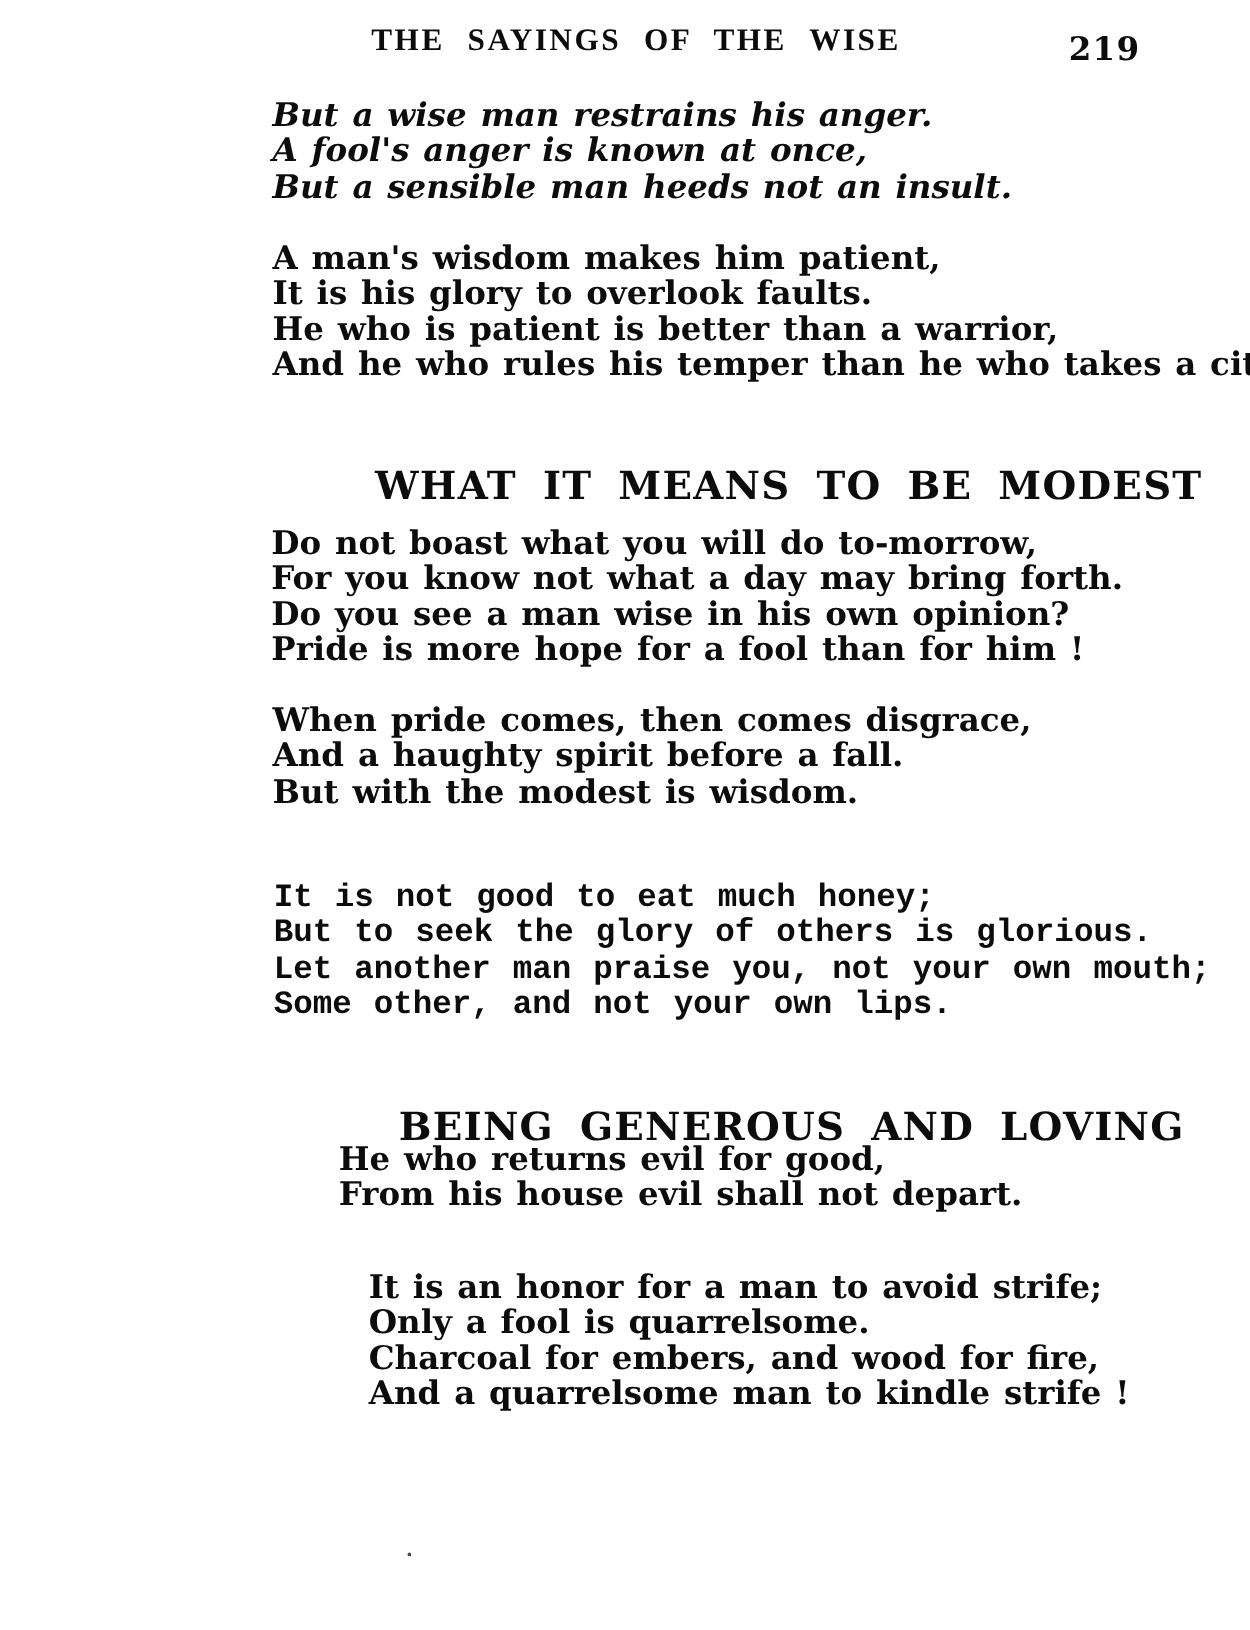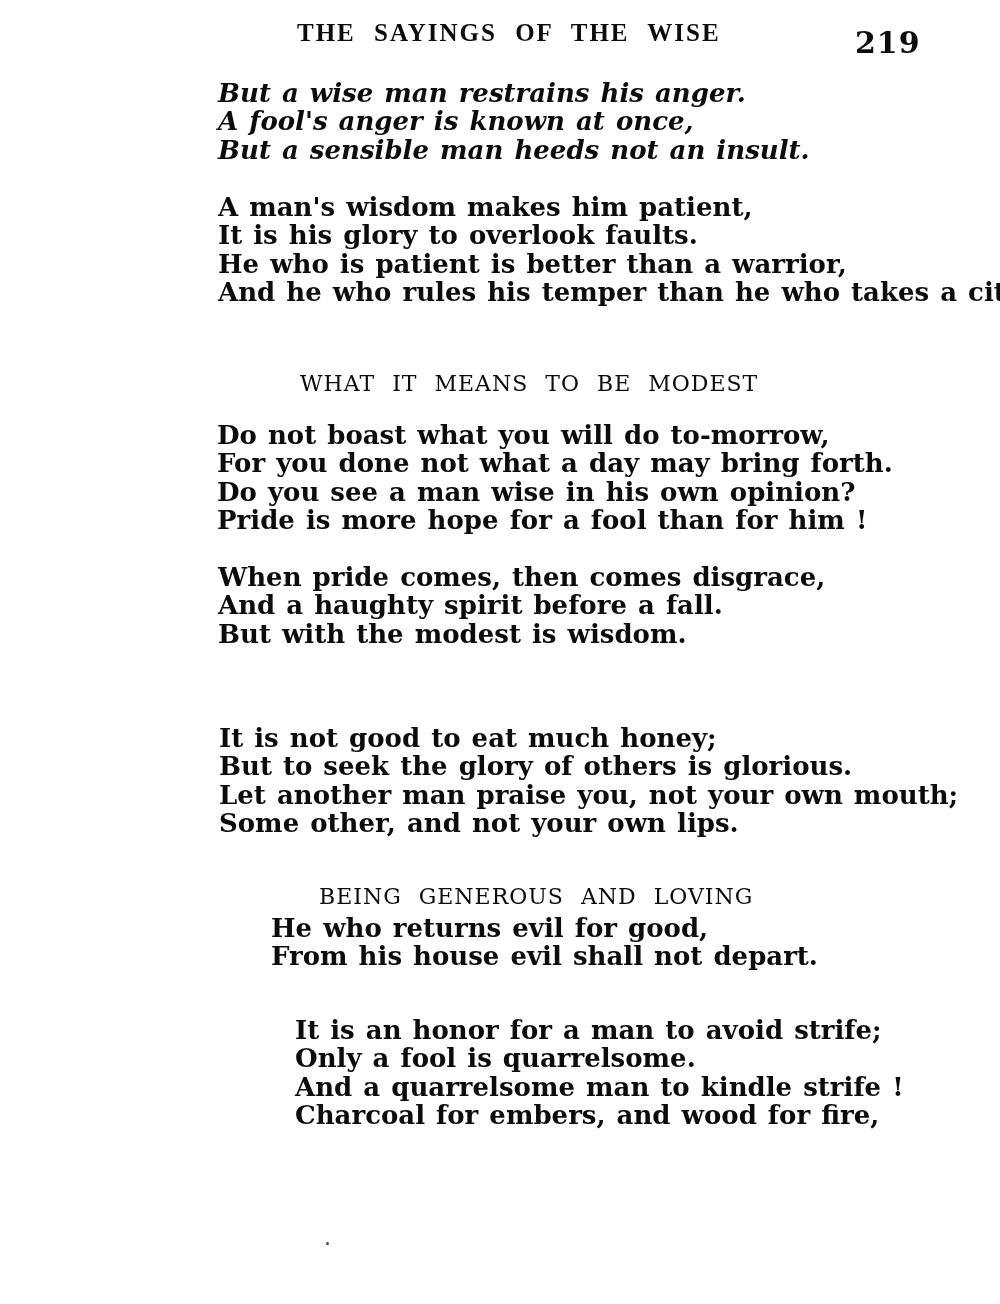"219" .page-number { font-size: 30px -> 26px }
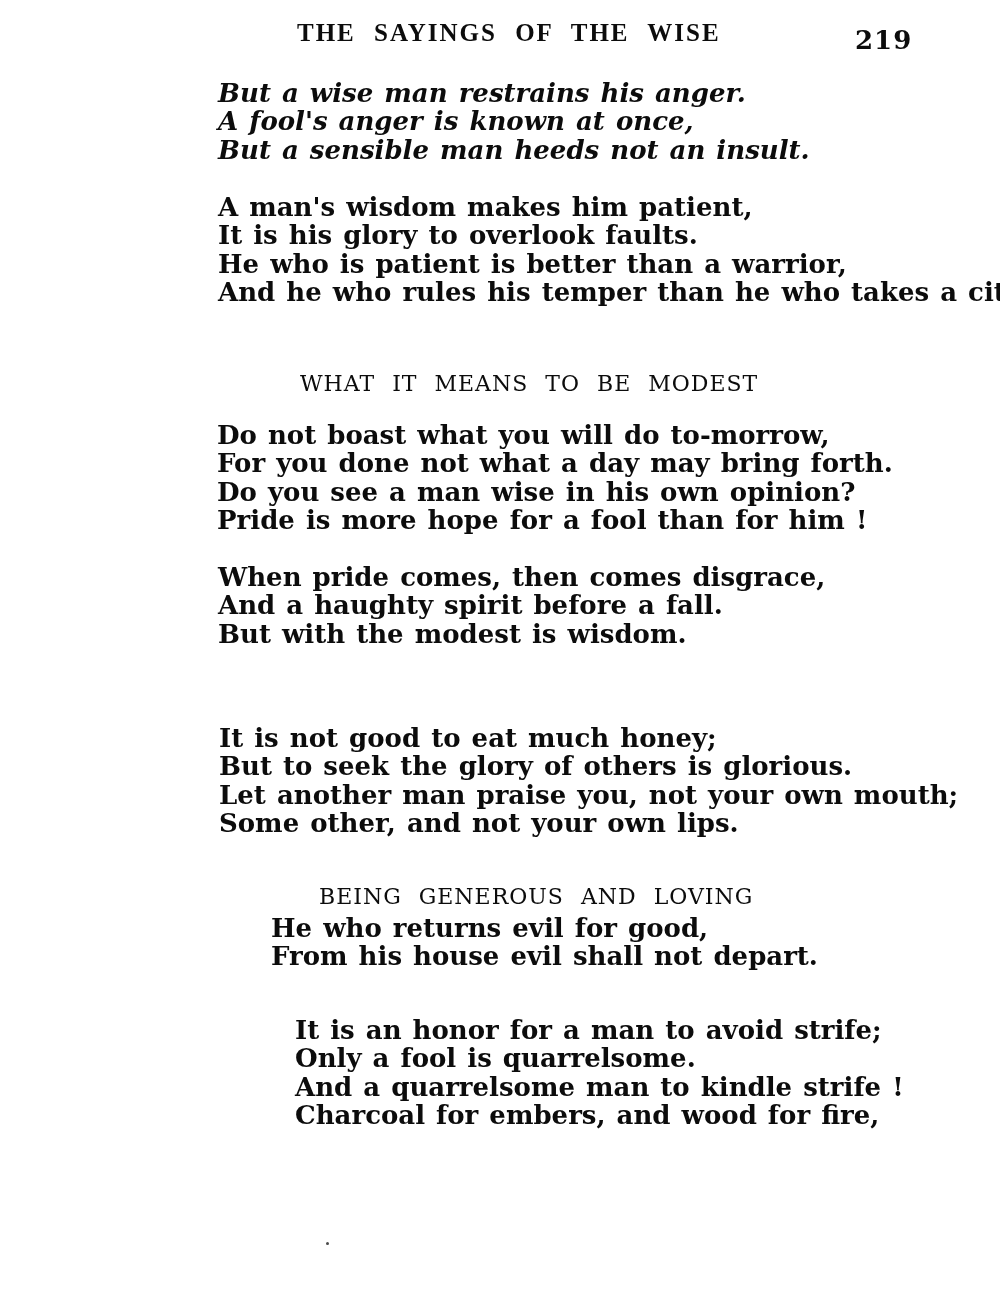"WHAT IT MEANS TO BE" .sect-heading { font-size: 22px -> 31px; font-weight: 400 -> 700 }
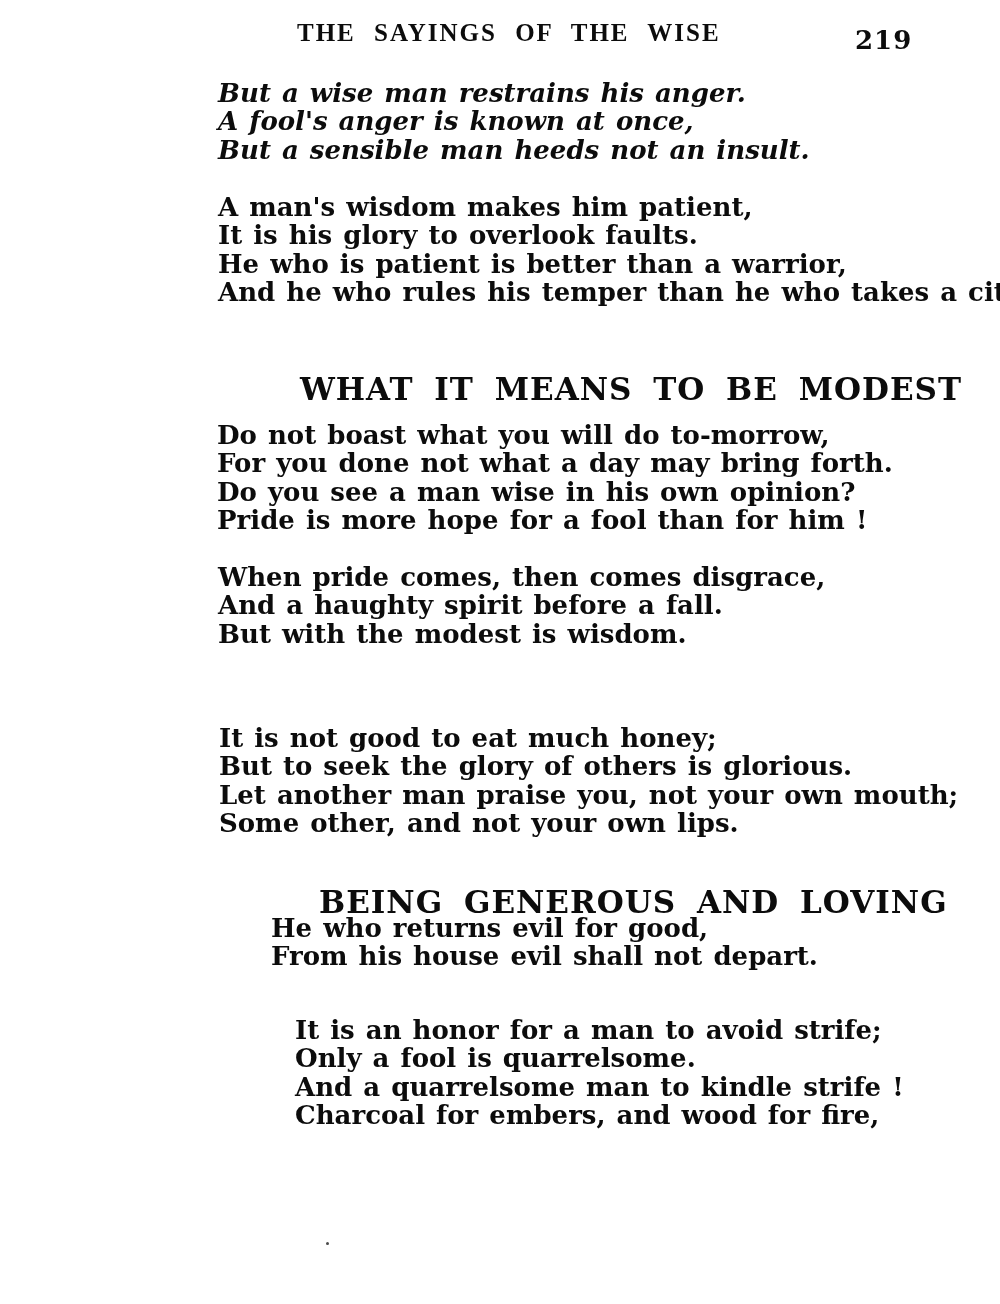"For you done not what" div.verse-line { text: done -> know }
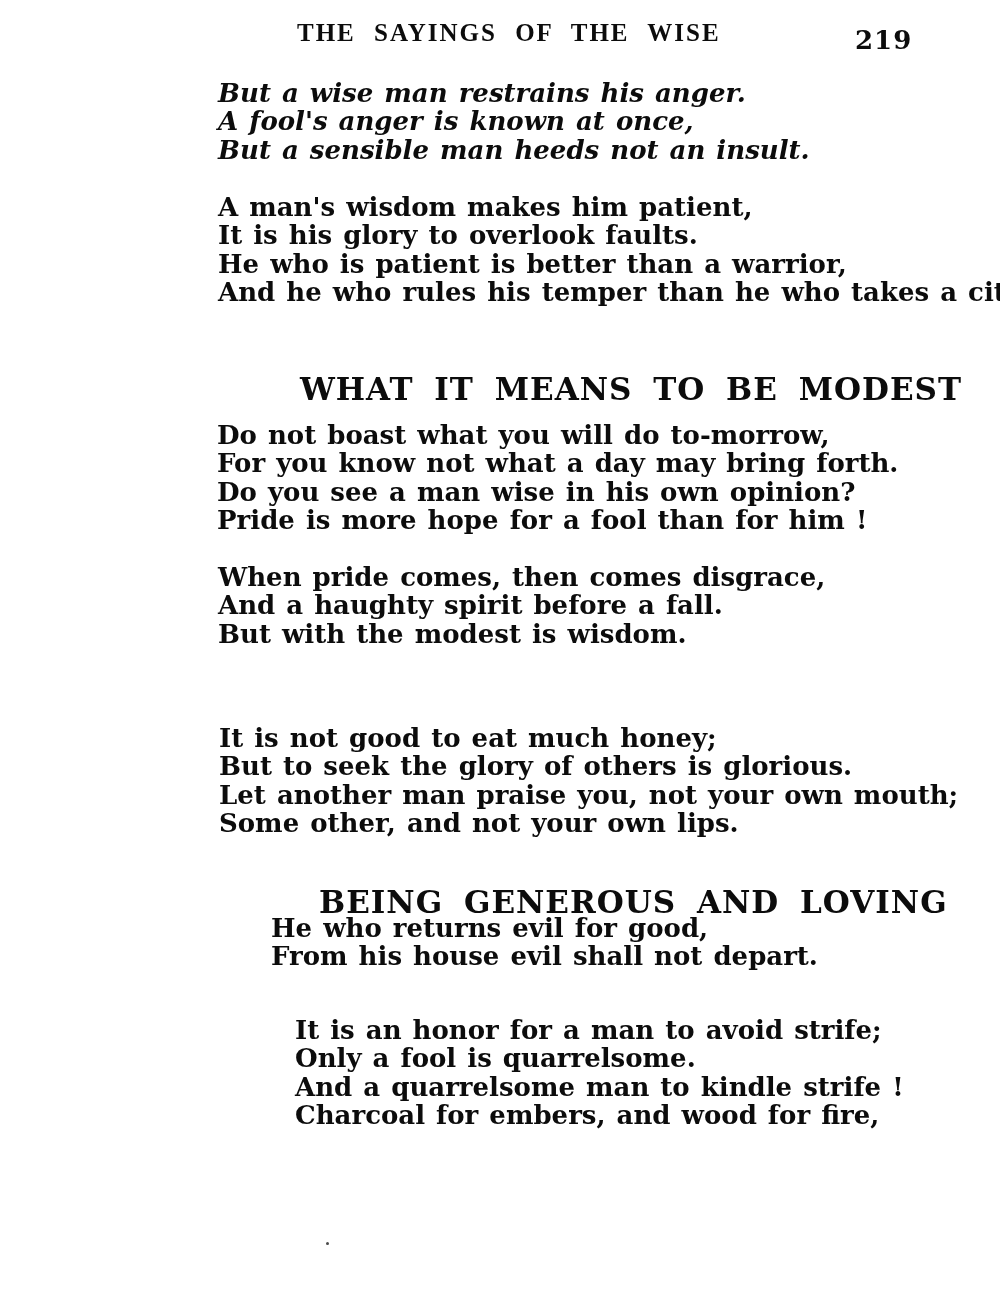"It is not good to" div.stanza { font-family: none -> Liberation Mono, monospace; top: 724px -> 704px }
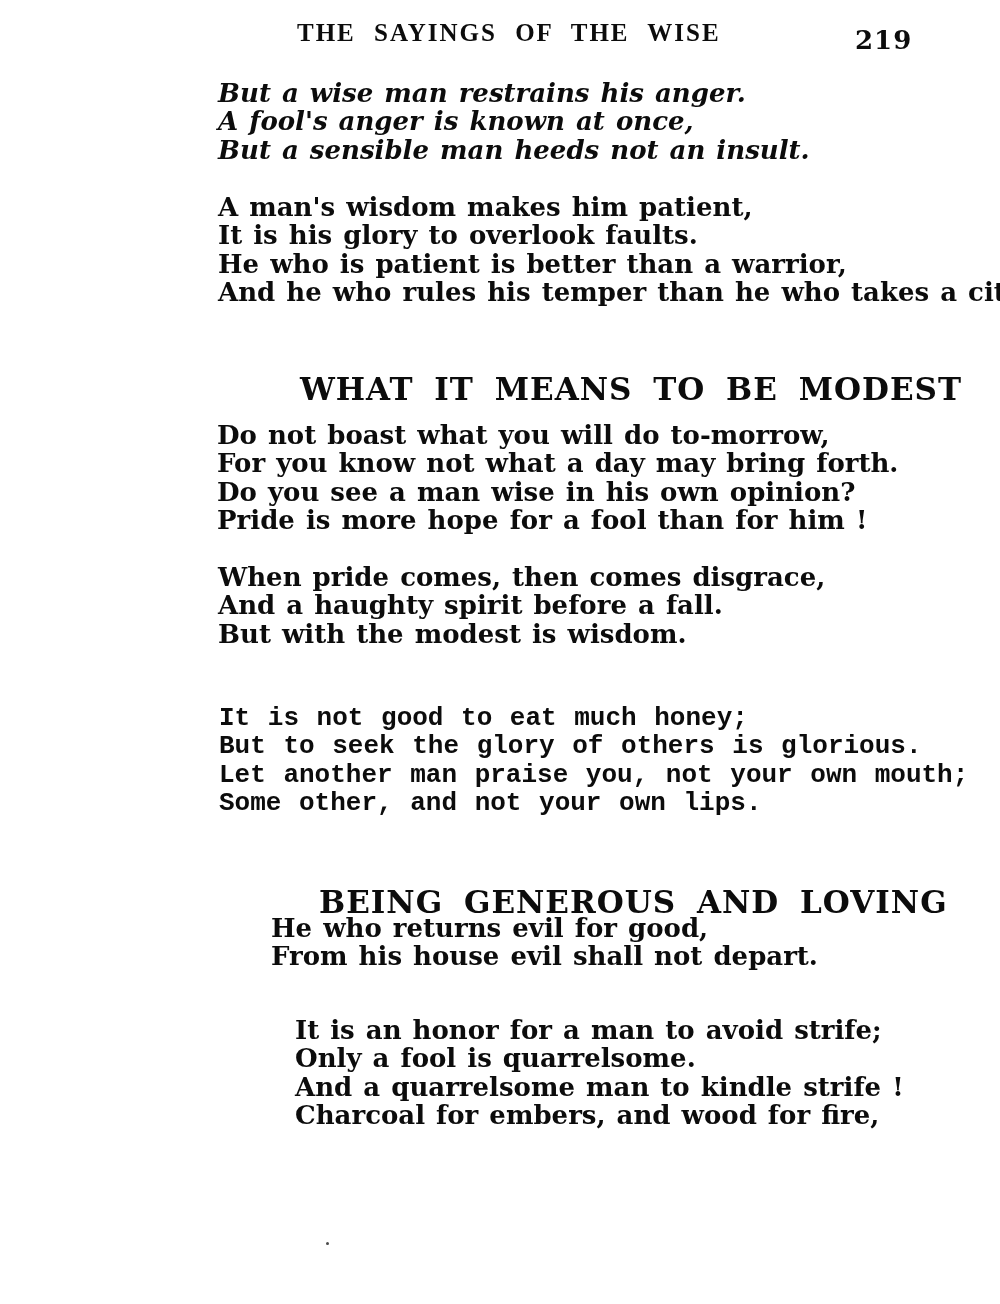"And a quarrelsome man to" div.verse-line { order: before "Charcoal for embers, and wood" -> after "Charcoal for embers, and wood" }
